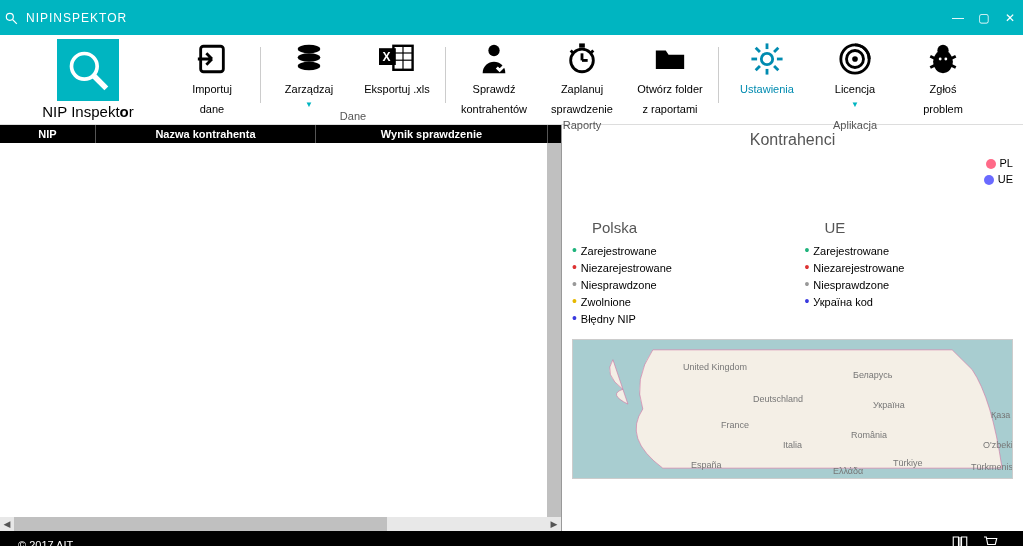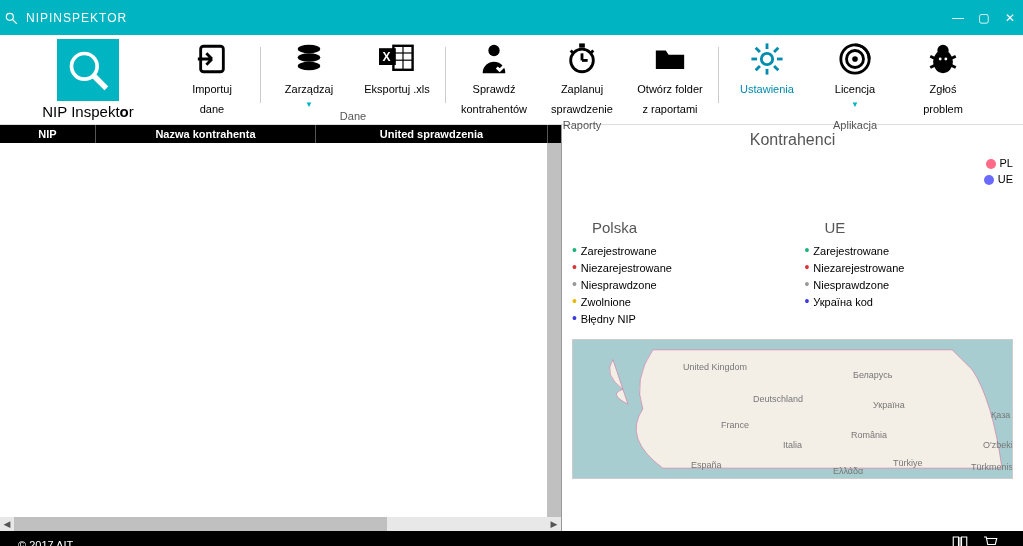"United sprawdzenia" div.col { text: United sprawdzenia -> Wynik sprawdzenie }
